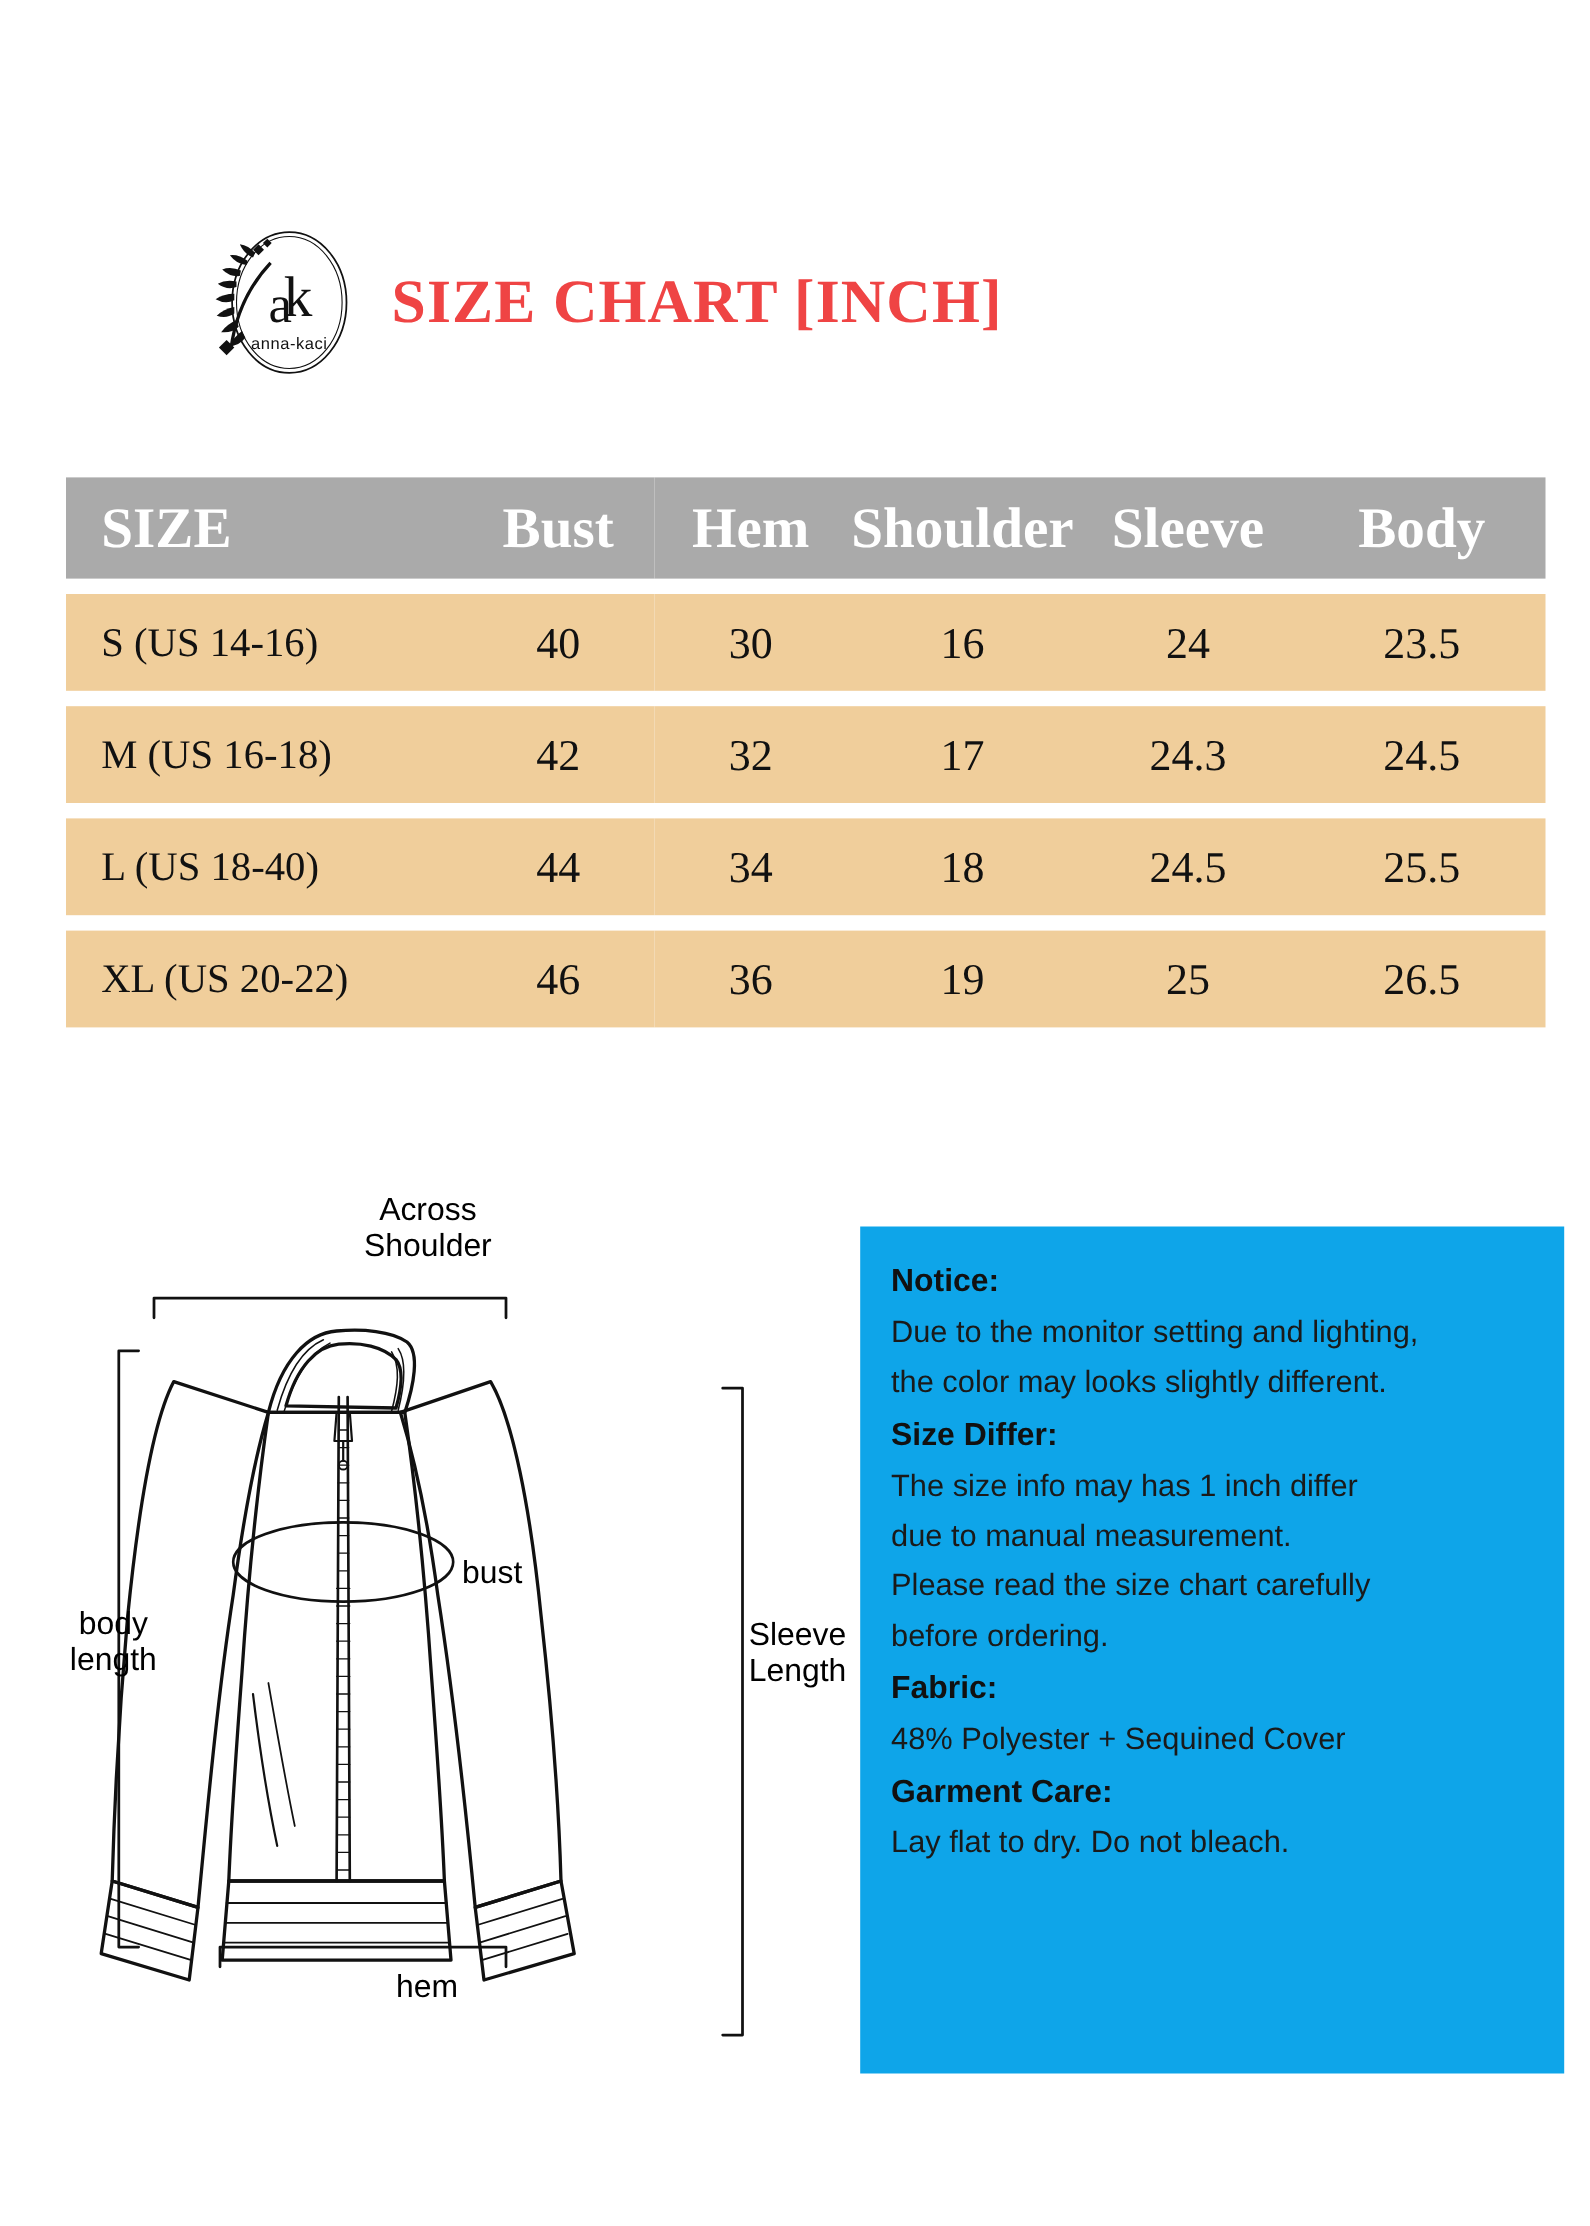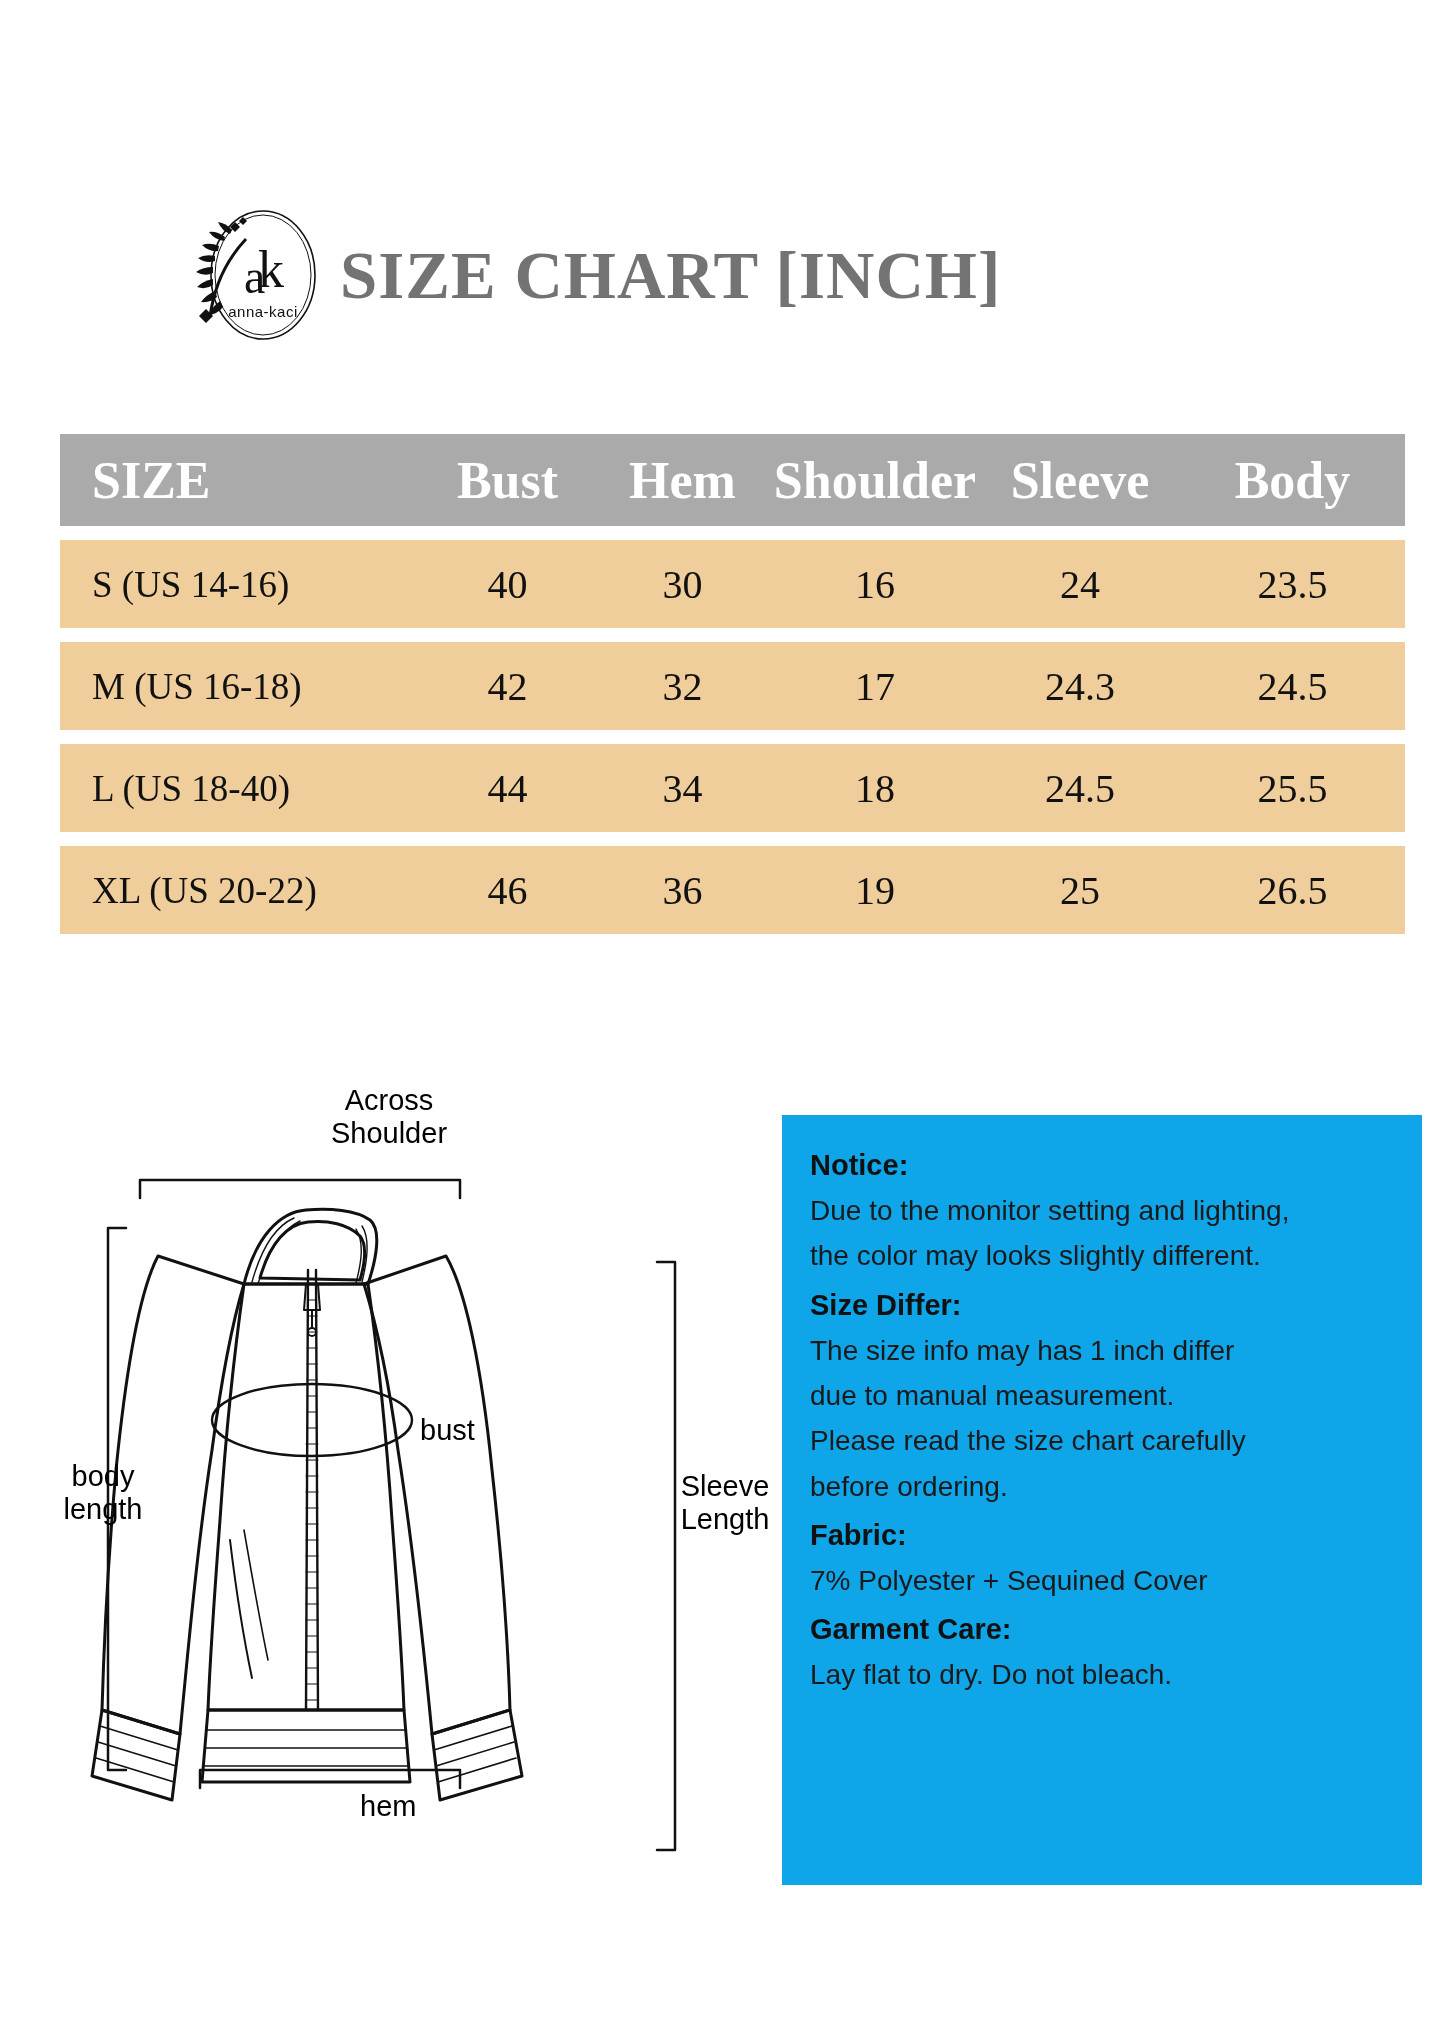"SIZE CHART [INCH]" .chart-title { color: #737373 -> #ef4444; font-size: 67px -> 56px; margin-left: 2px -> 18px }
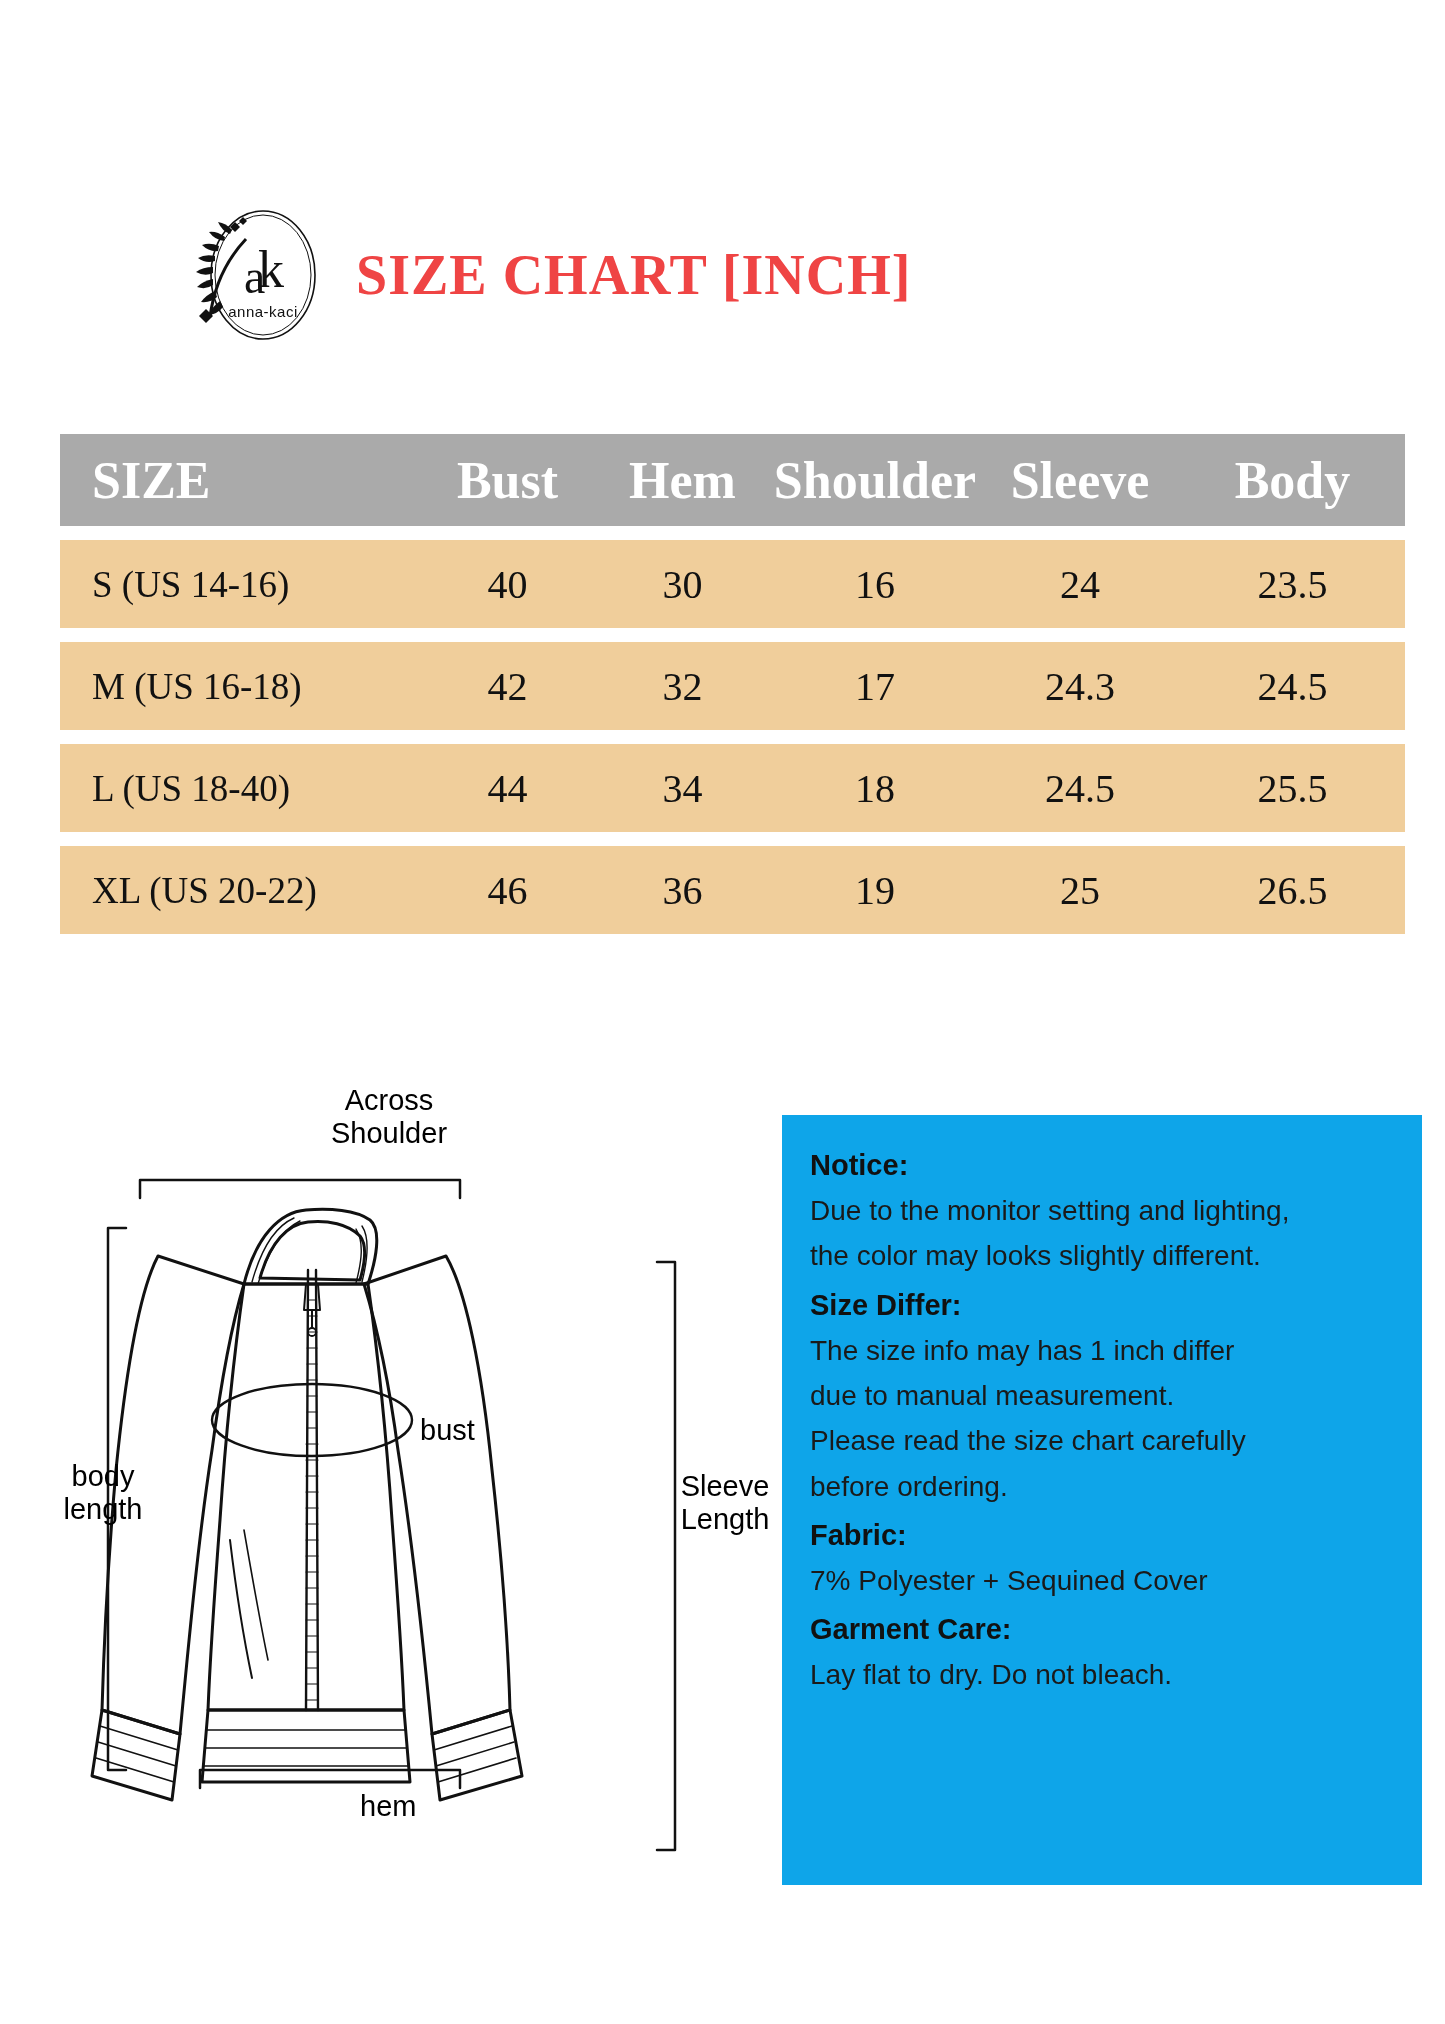"7% Polyester + Sequined Cover" div.n-line { text: 7% -> 48% }
